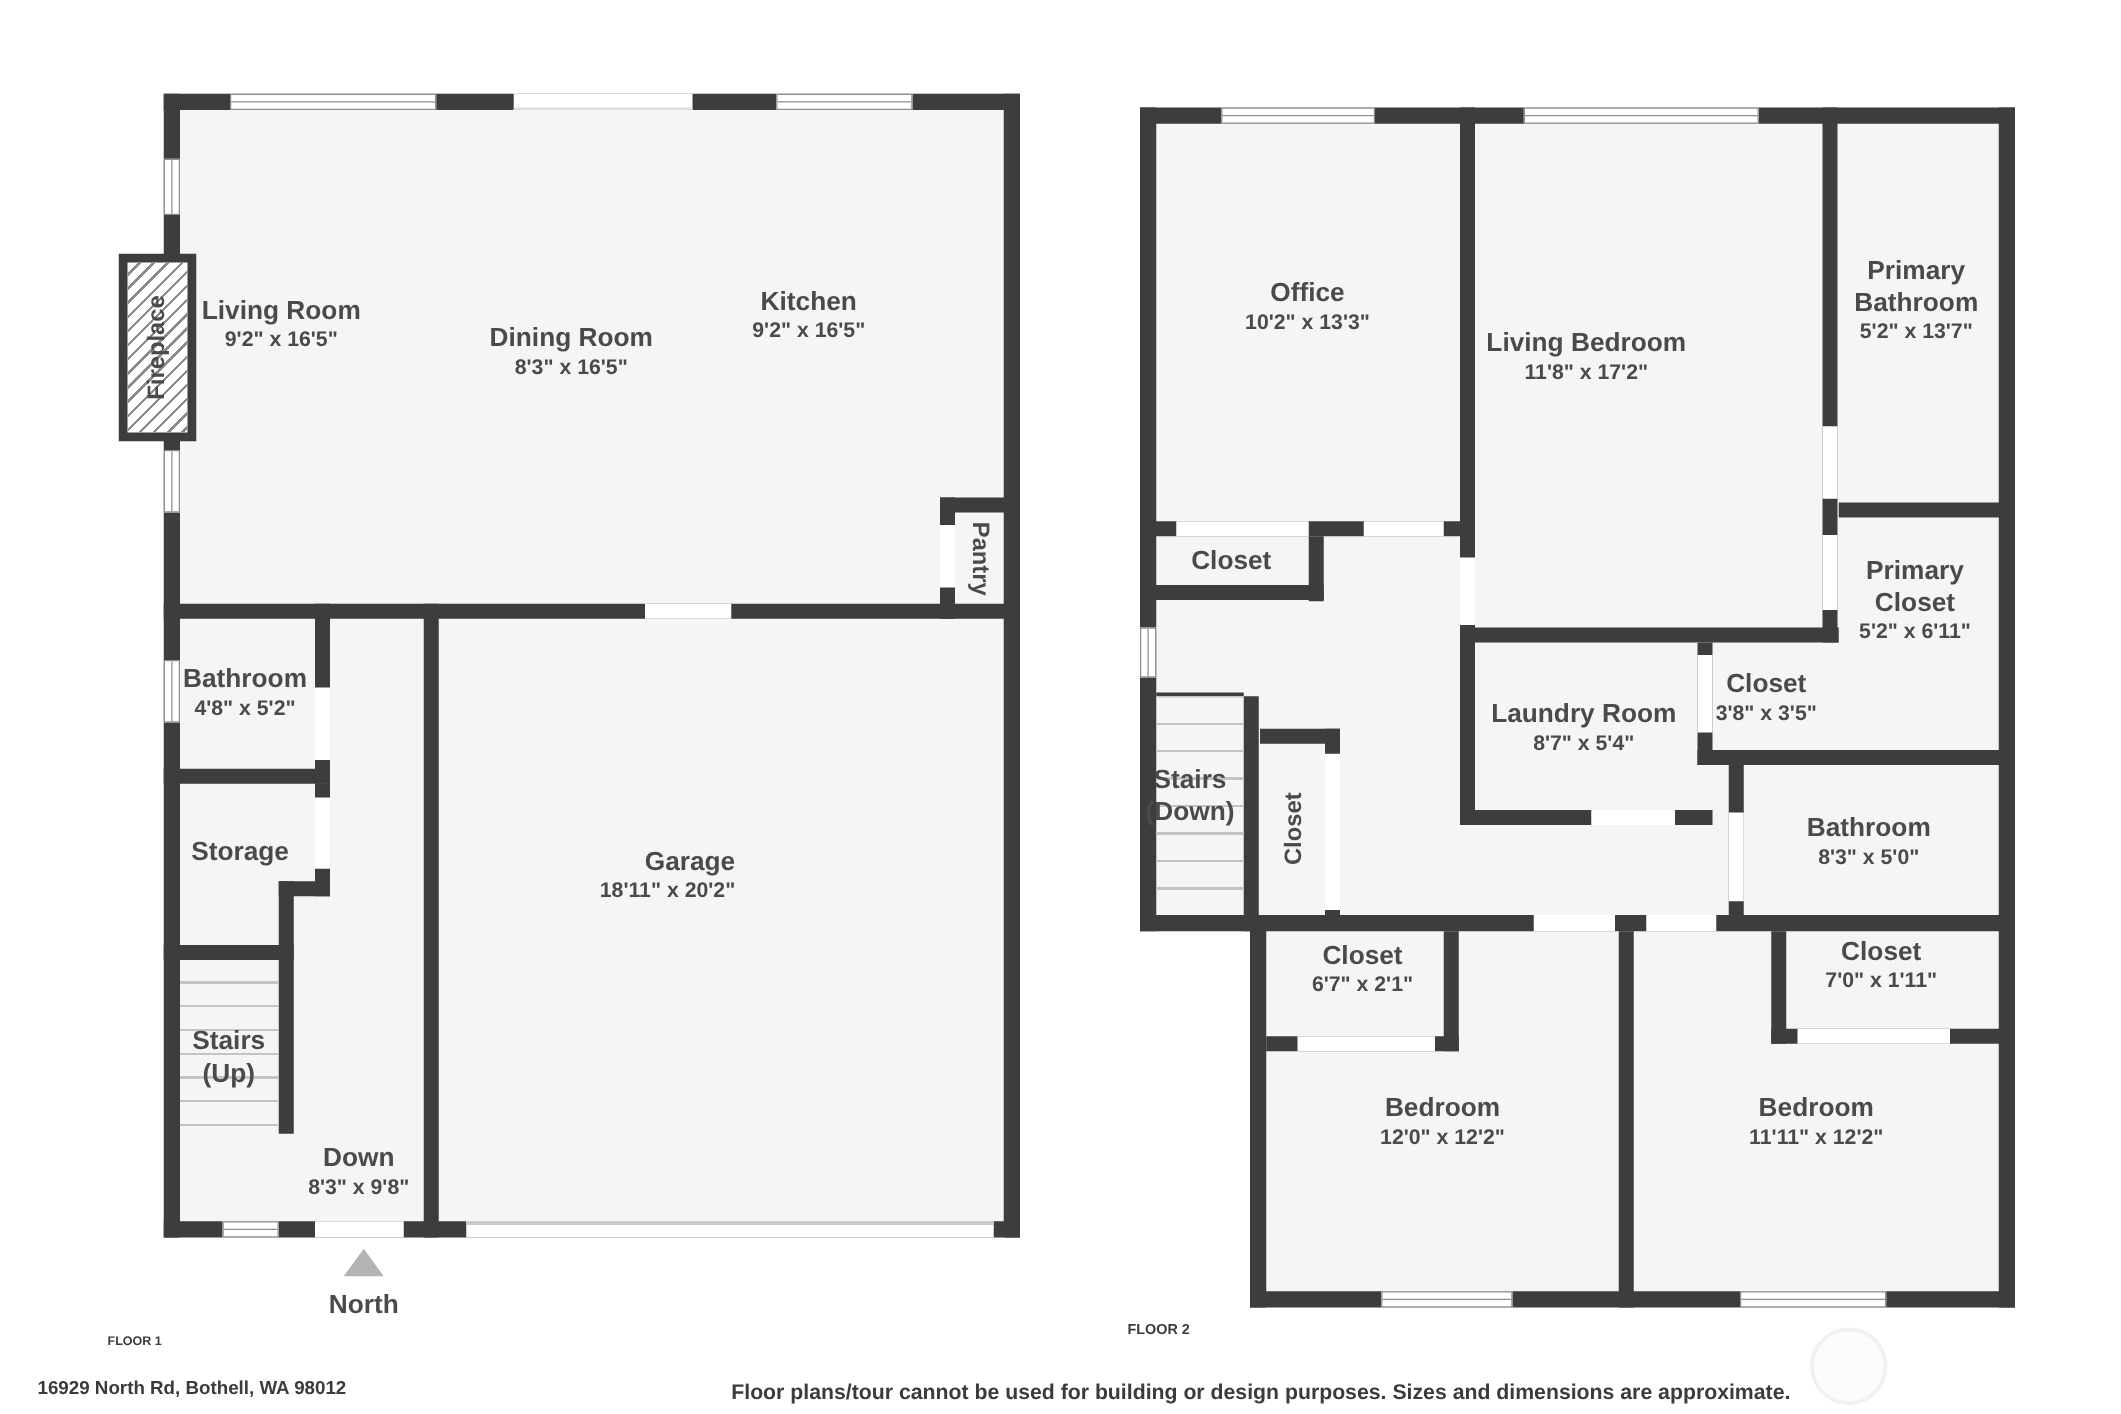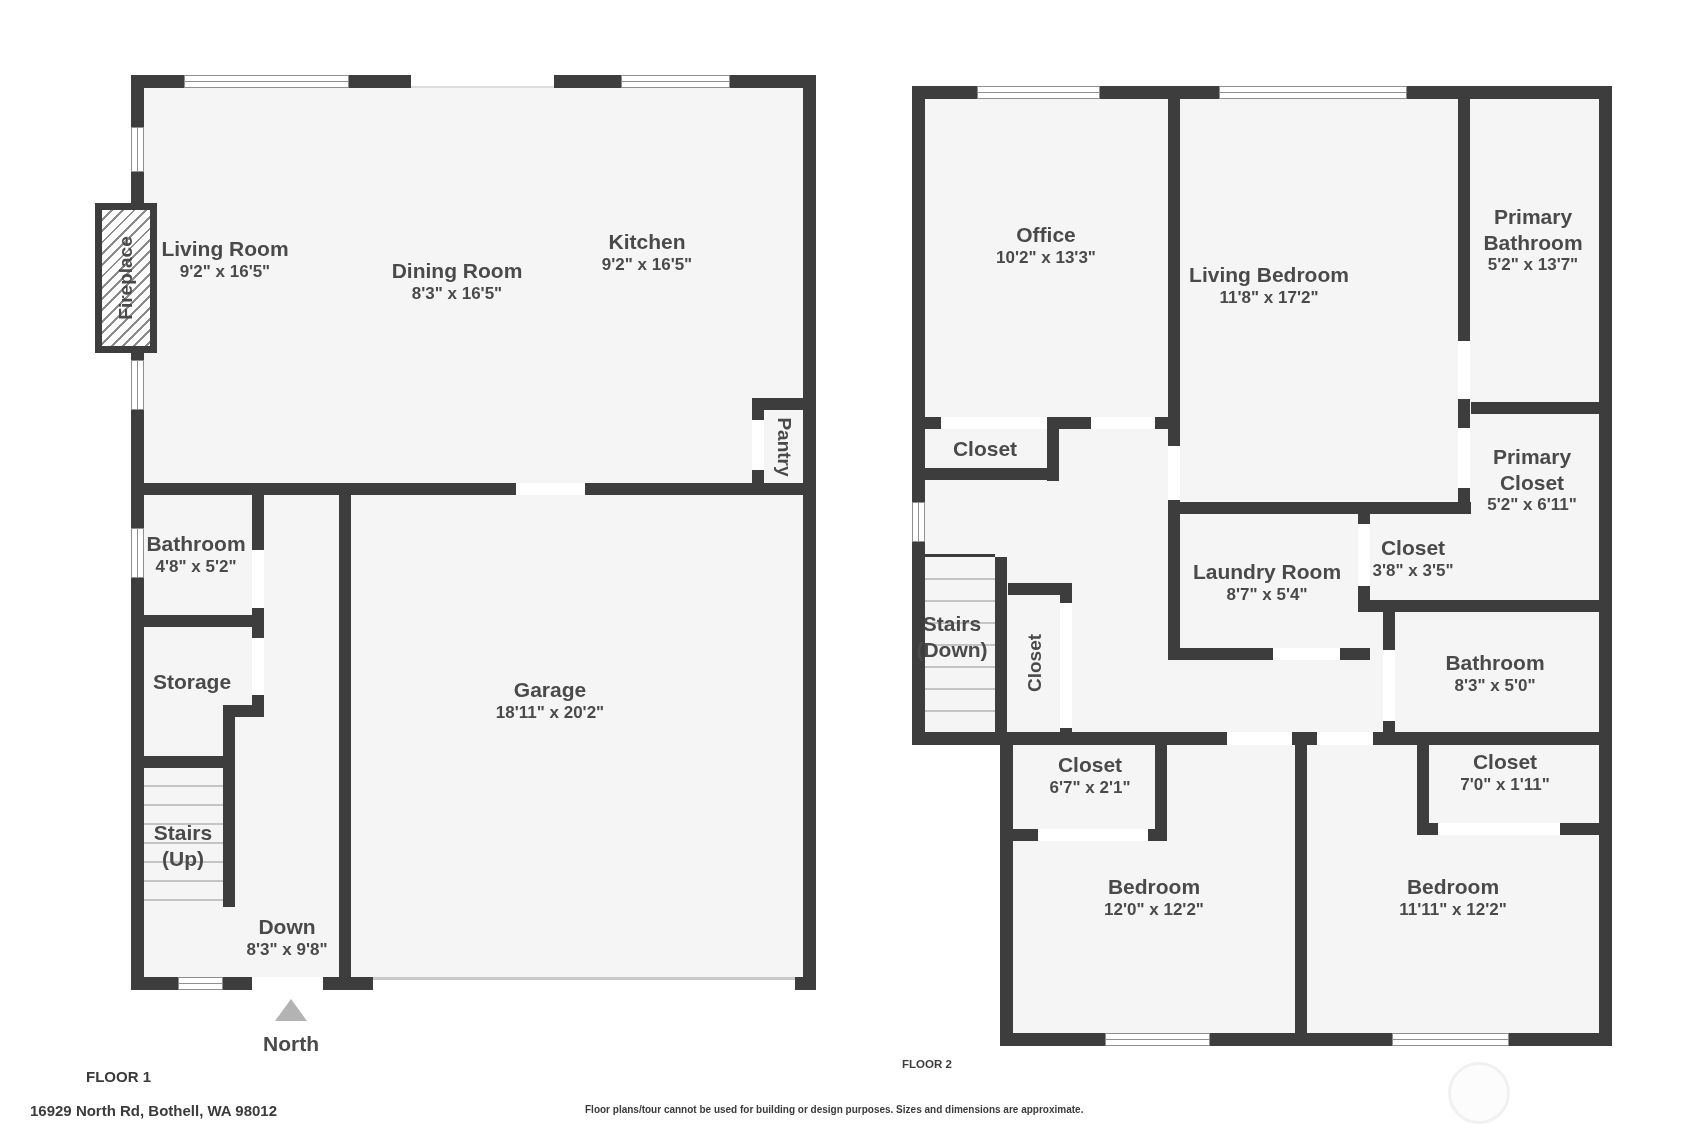"Garage" div.lbl { left: 550px -> 534px; text-align: none -> right }
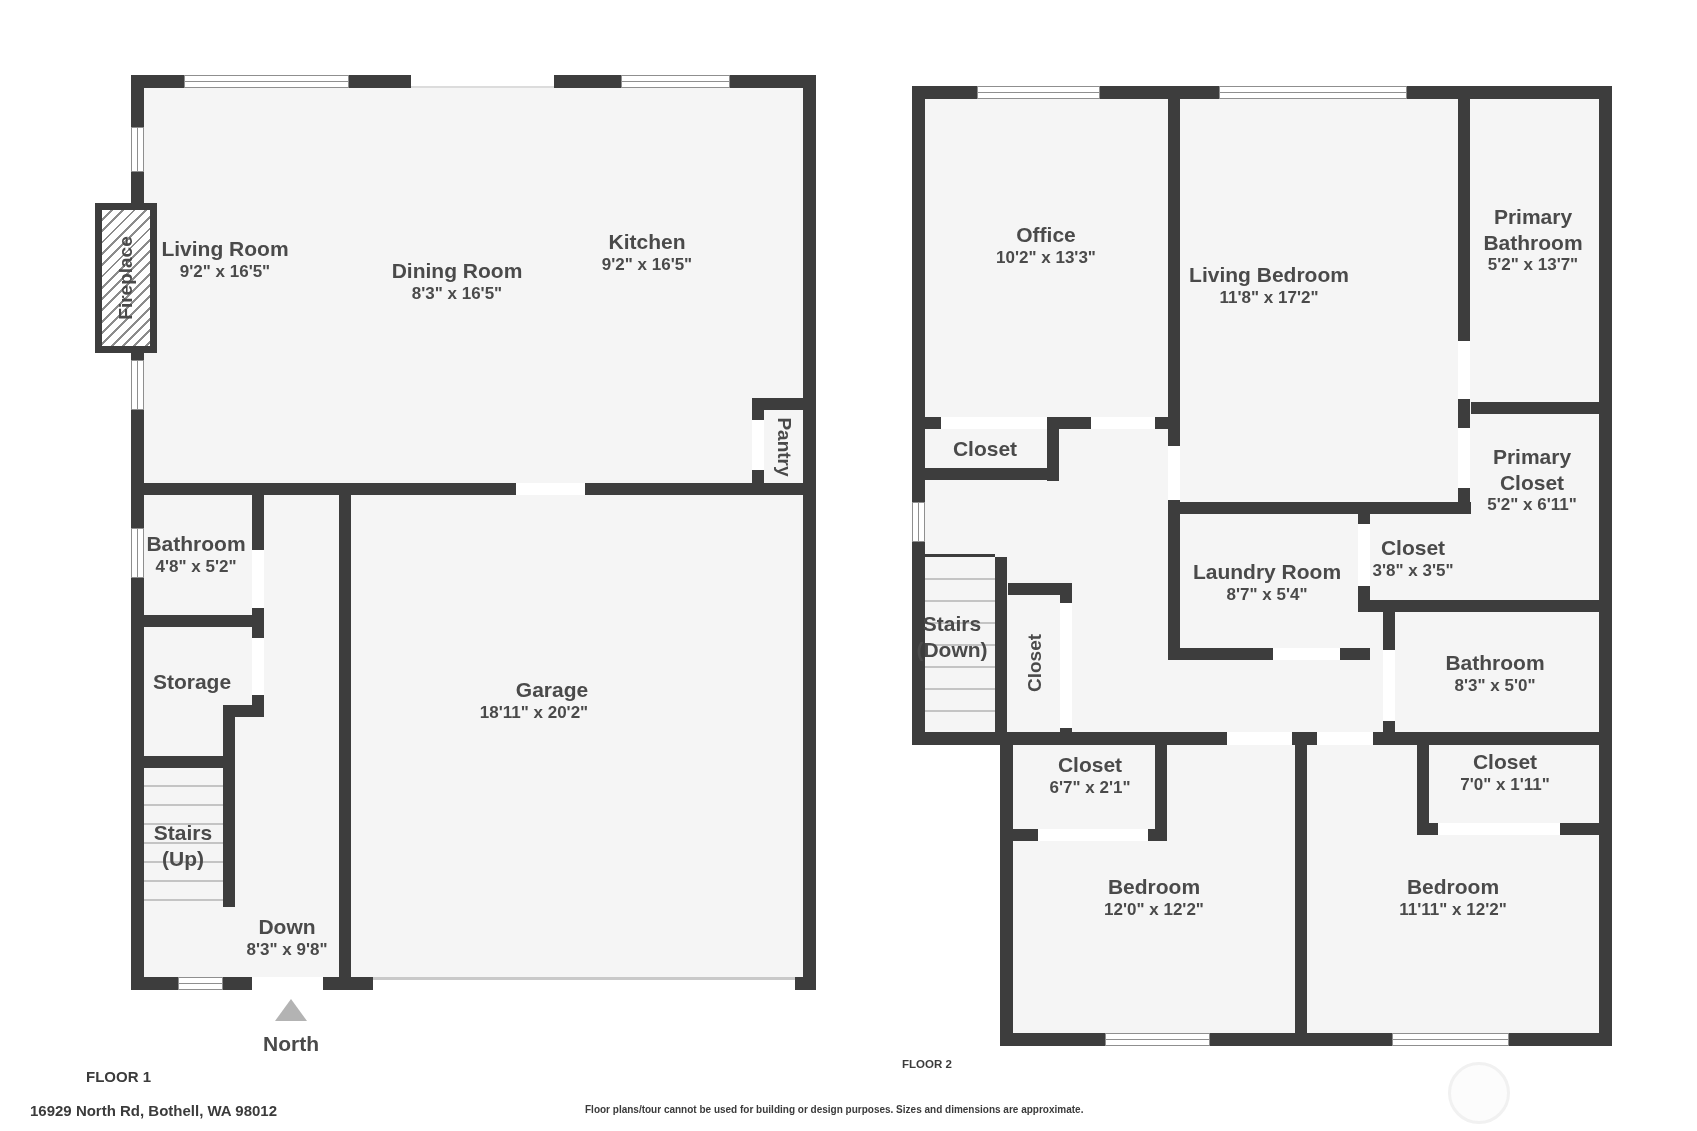"FLOOR 1" div.foot { font-size: 15px -> 10px }
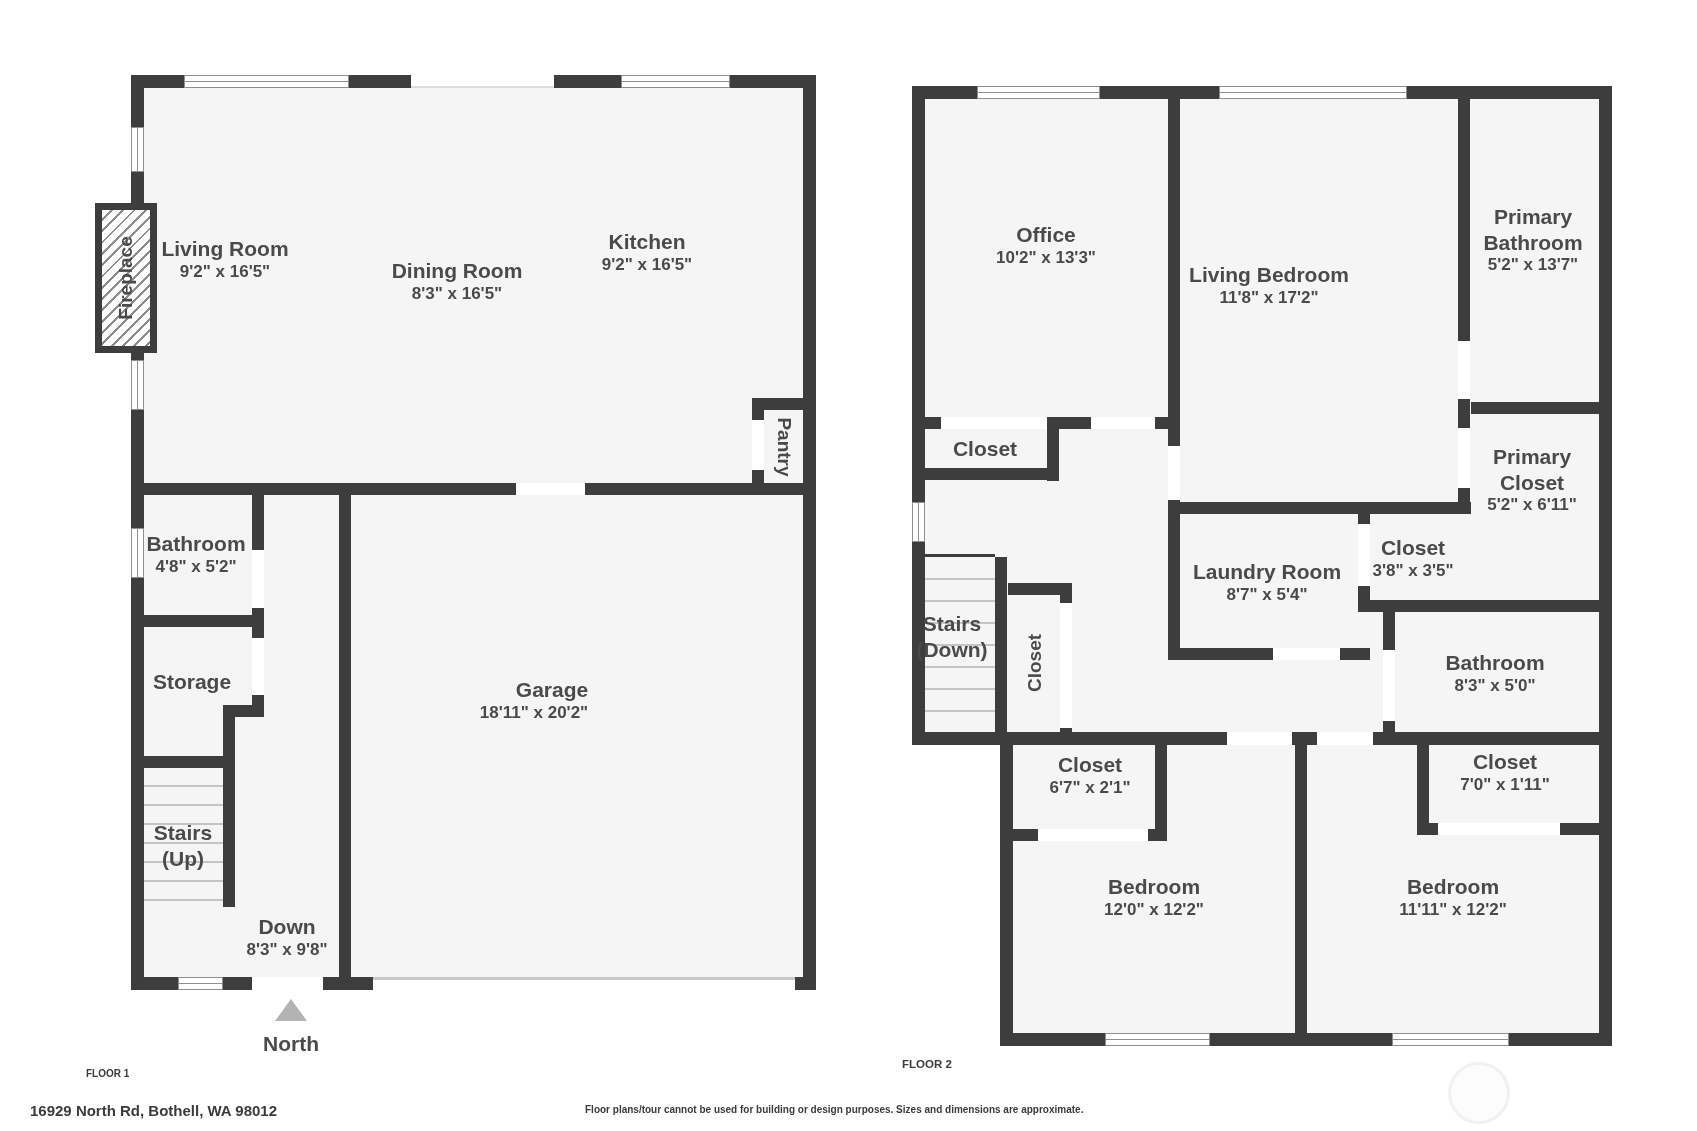"Floor plans/tour cannot be used" div.foot { font-size: 10px -> 17px }
